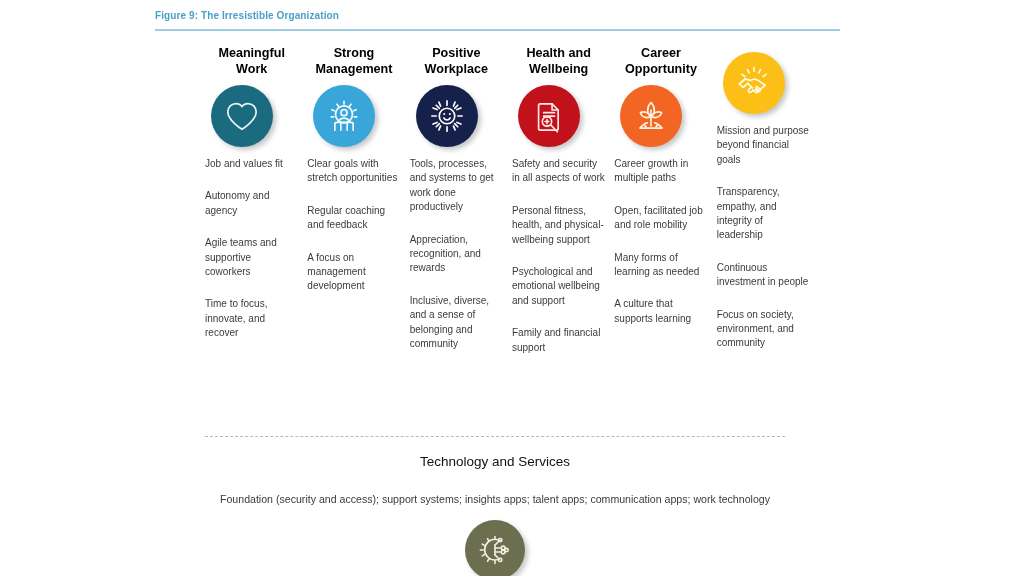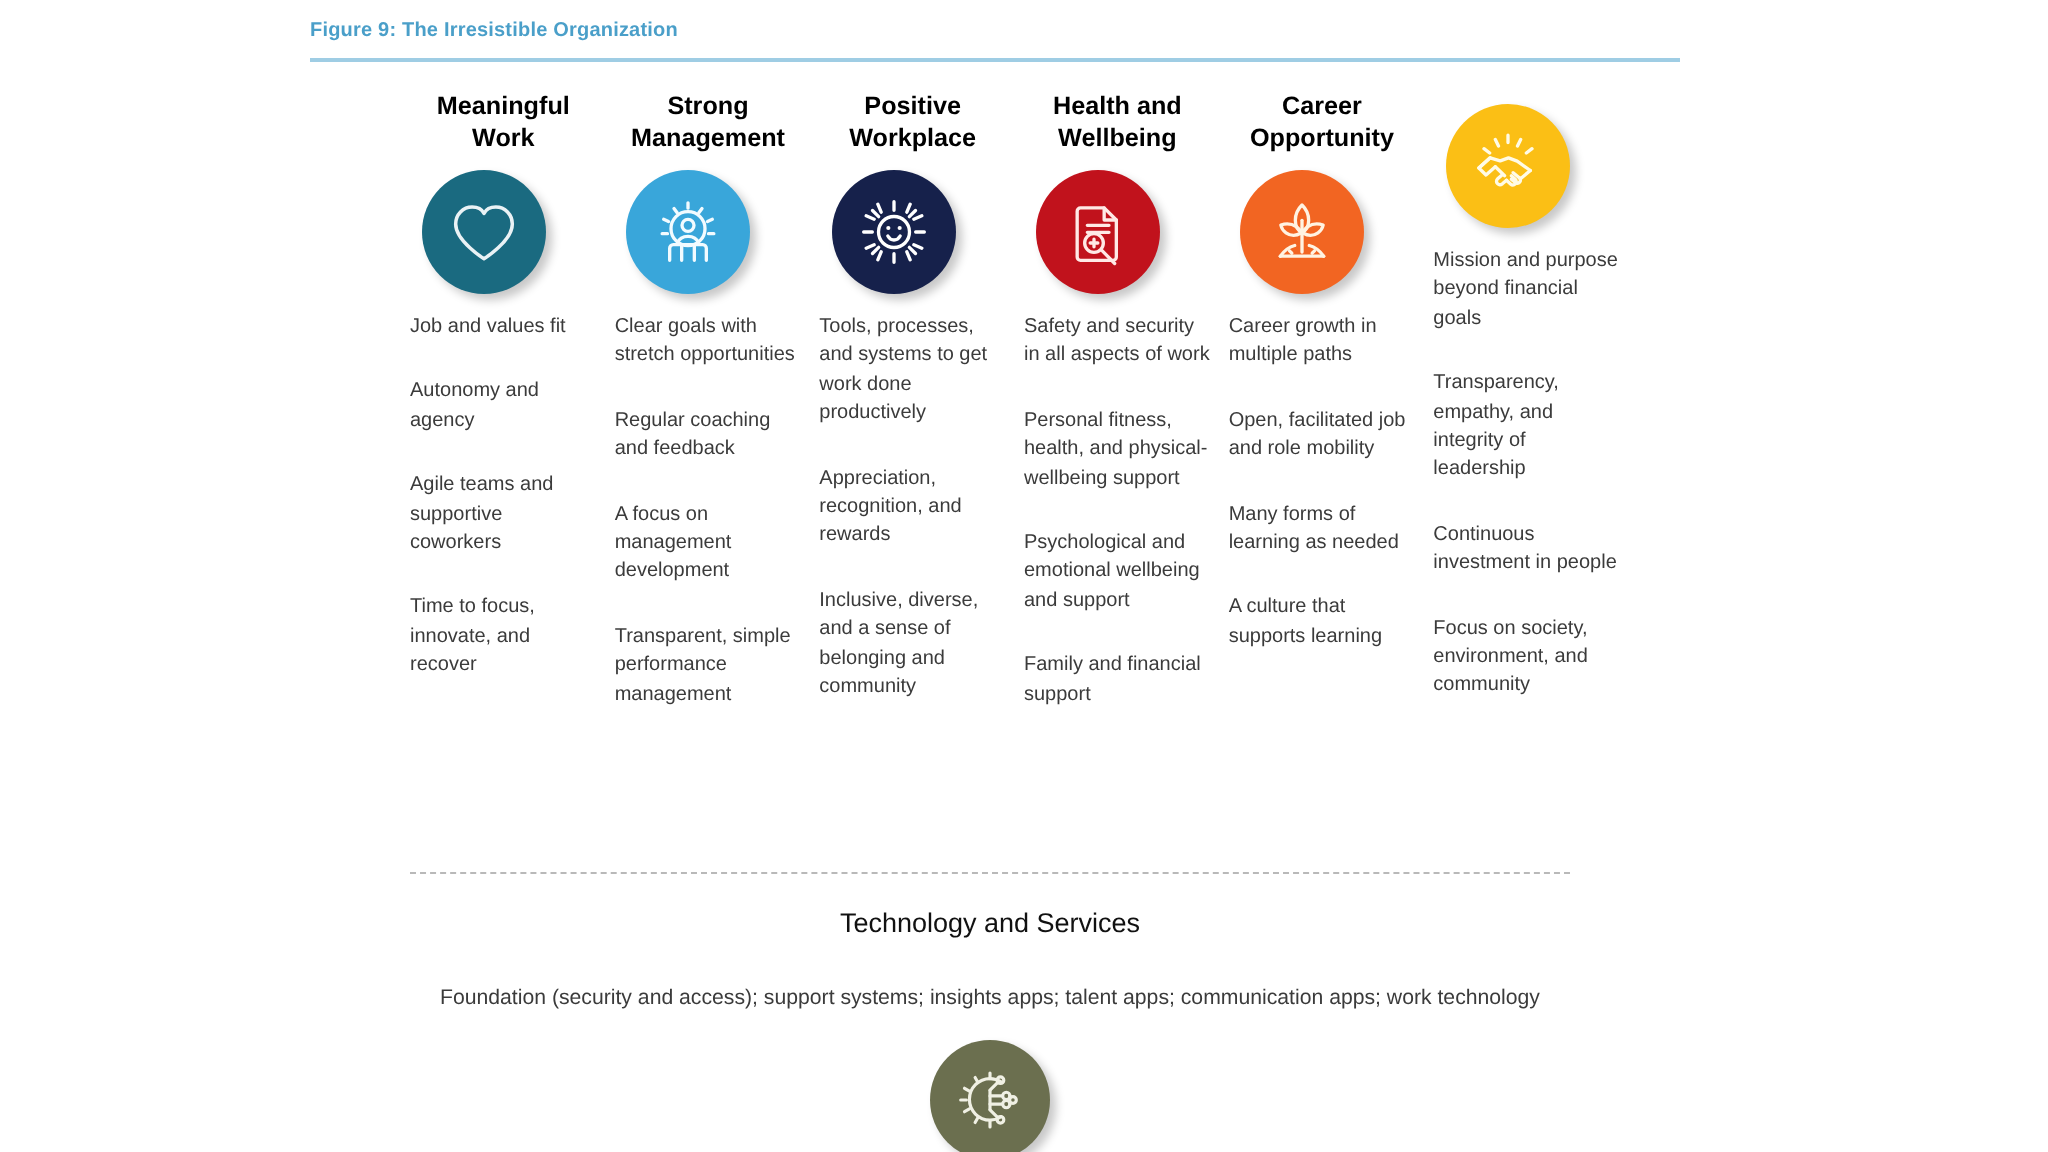"Transparent, simple performance" div.pillar-item { html: <div>Transparent, simple performance management</div> -> none }
